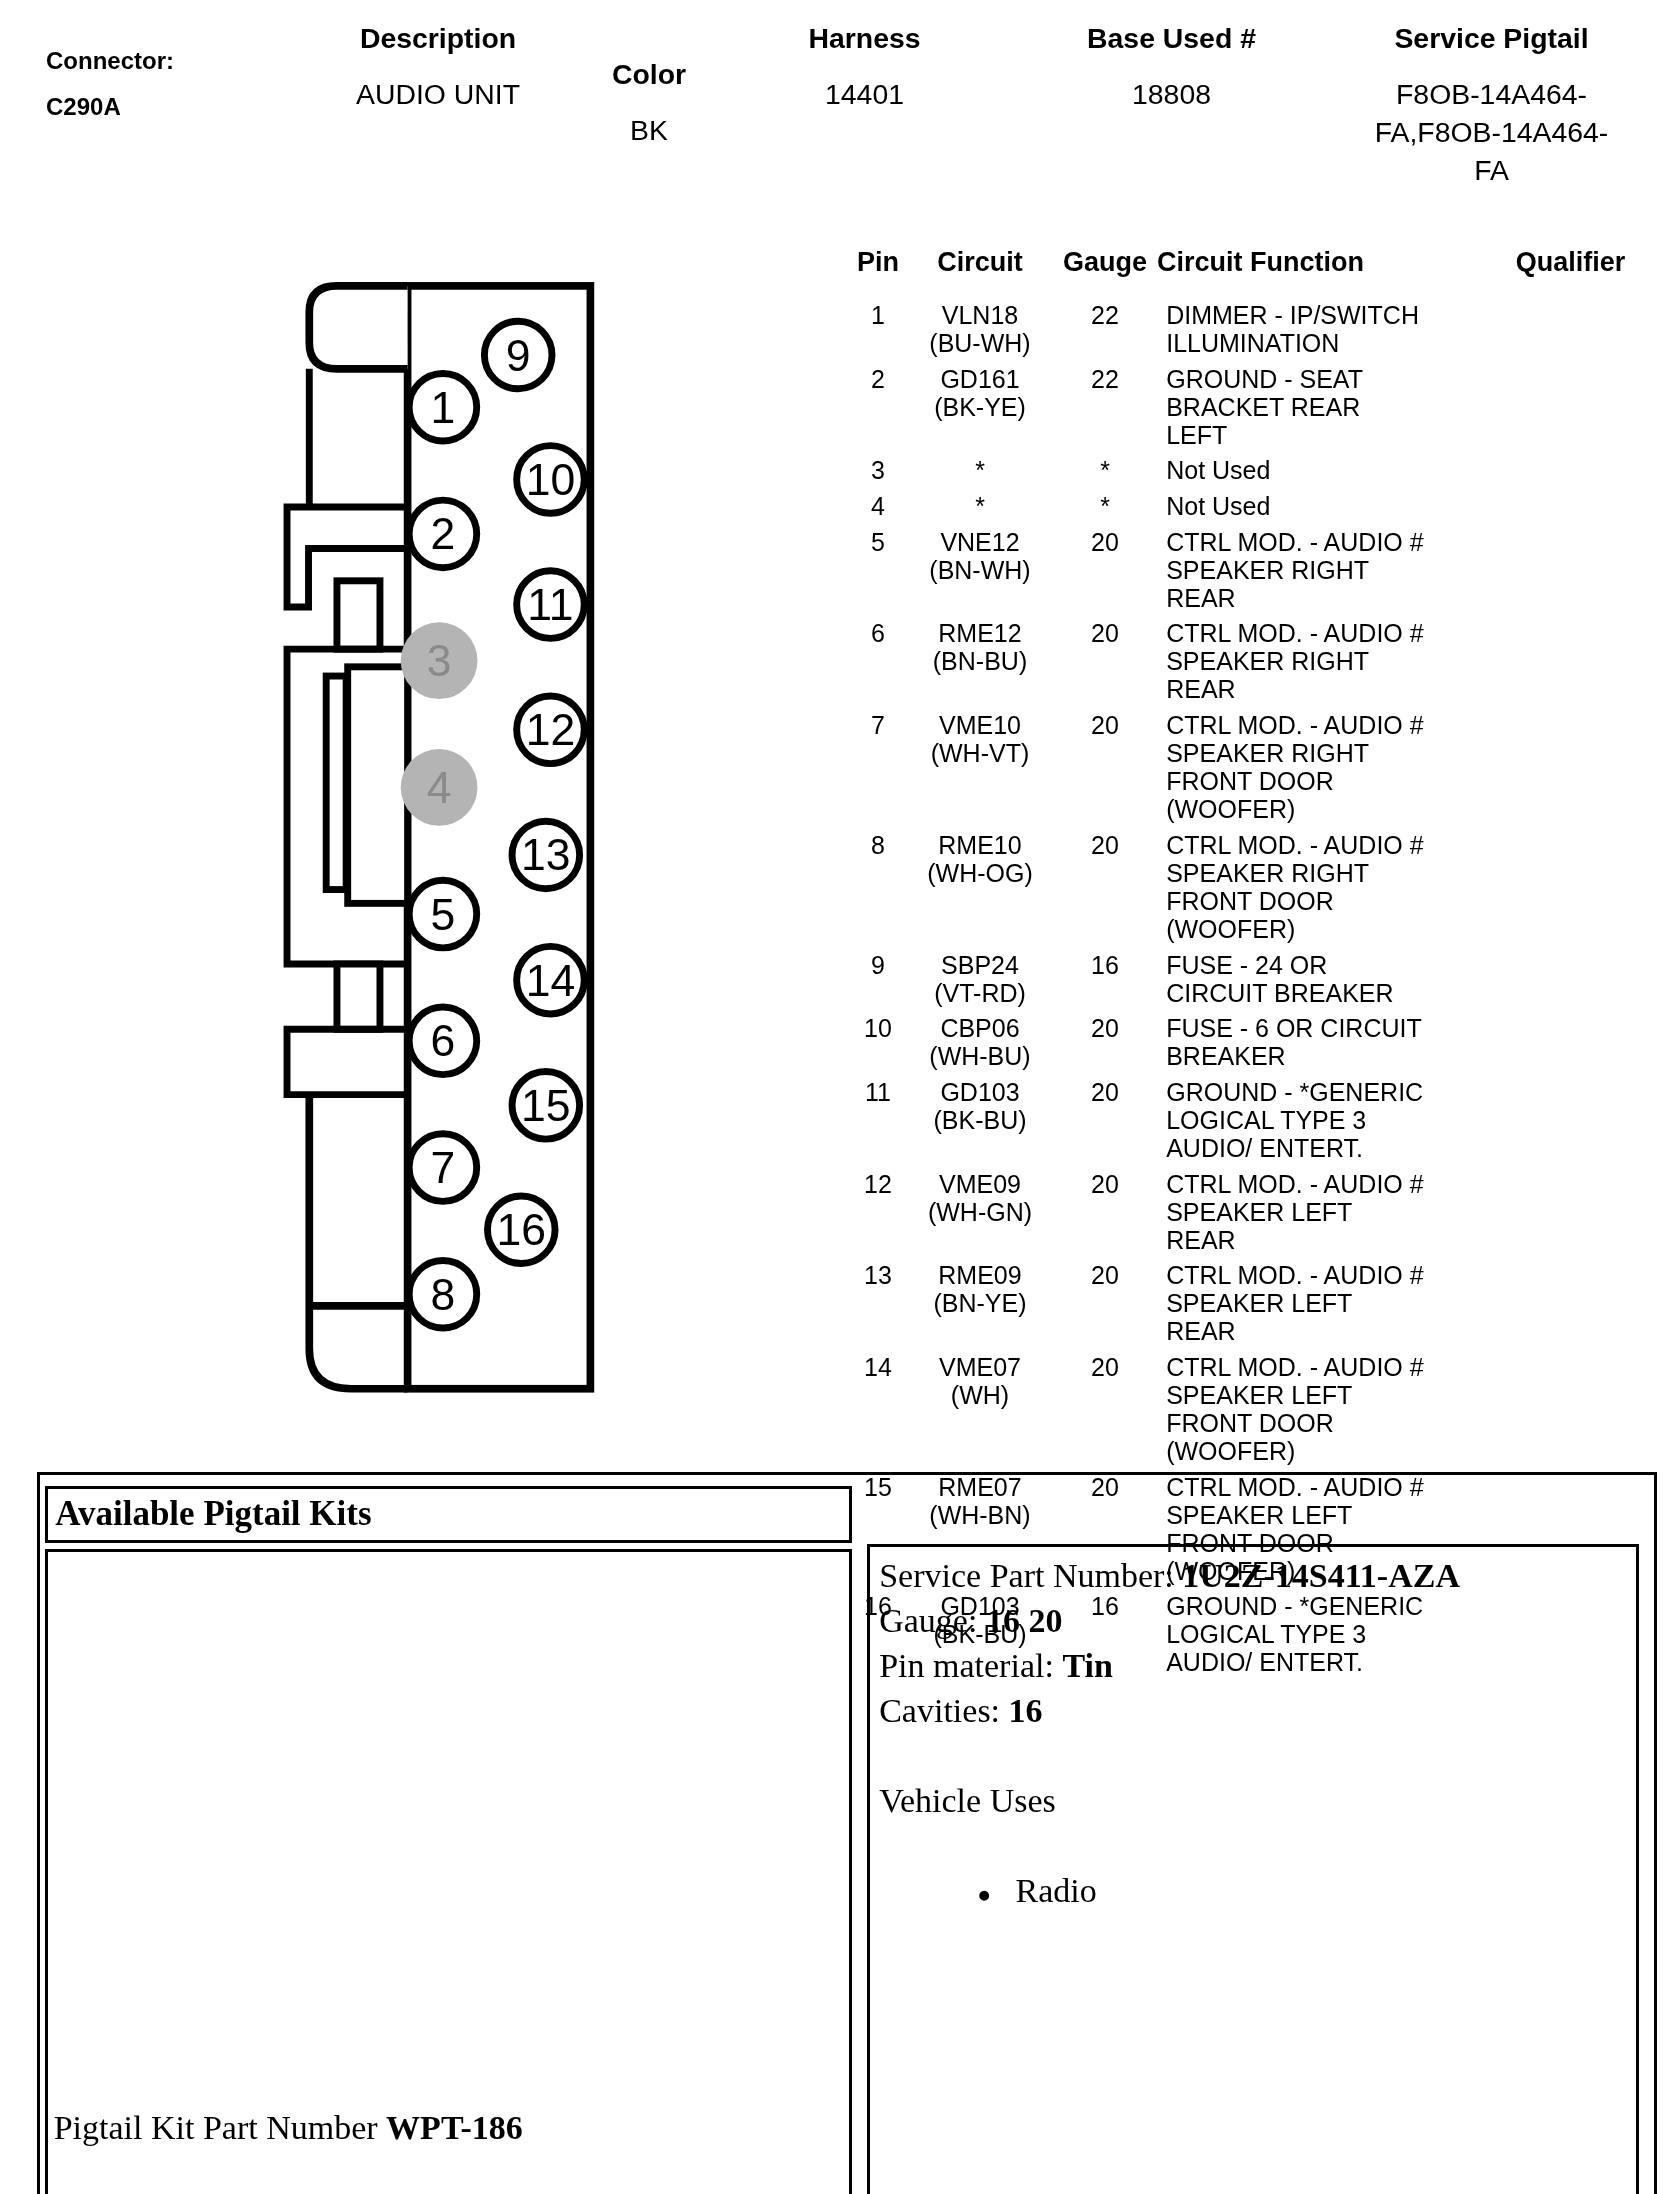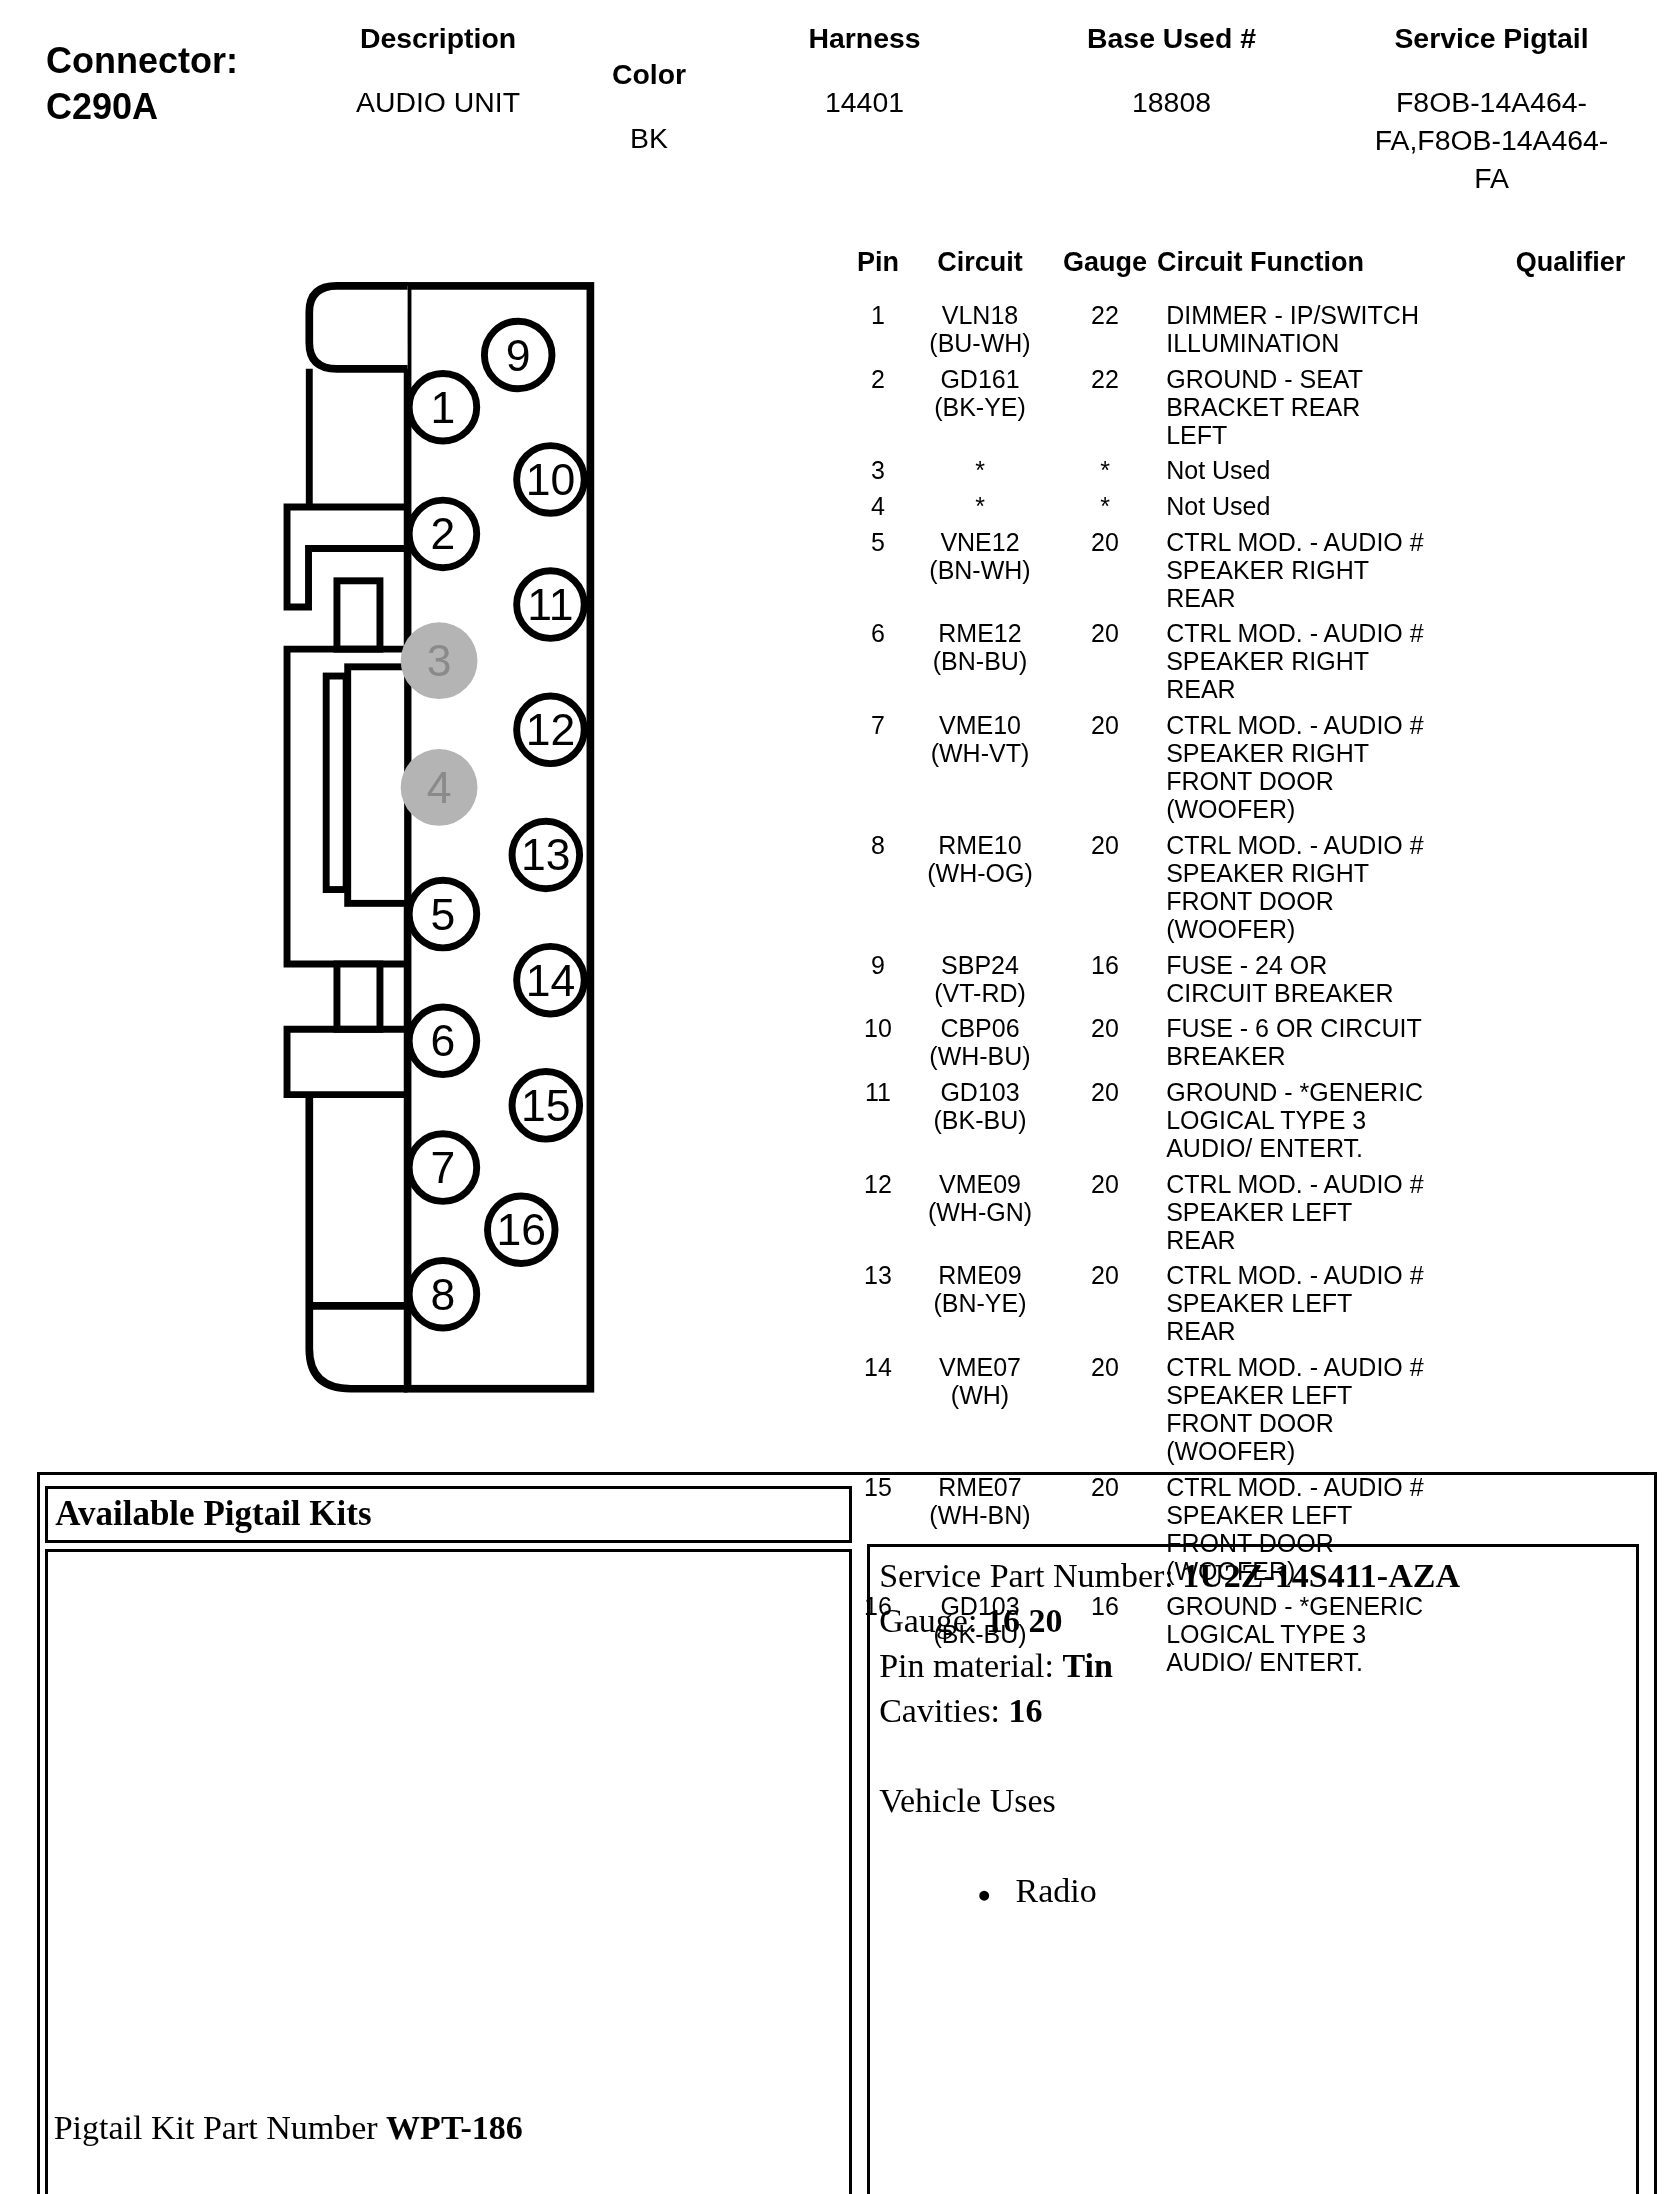"Connector:" .conn-title { font-size: 36px -> 24px }
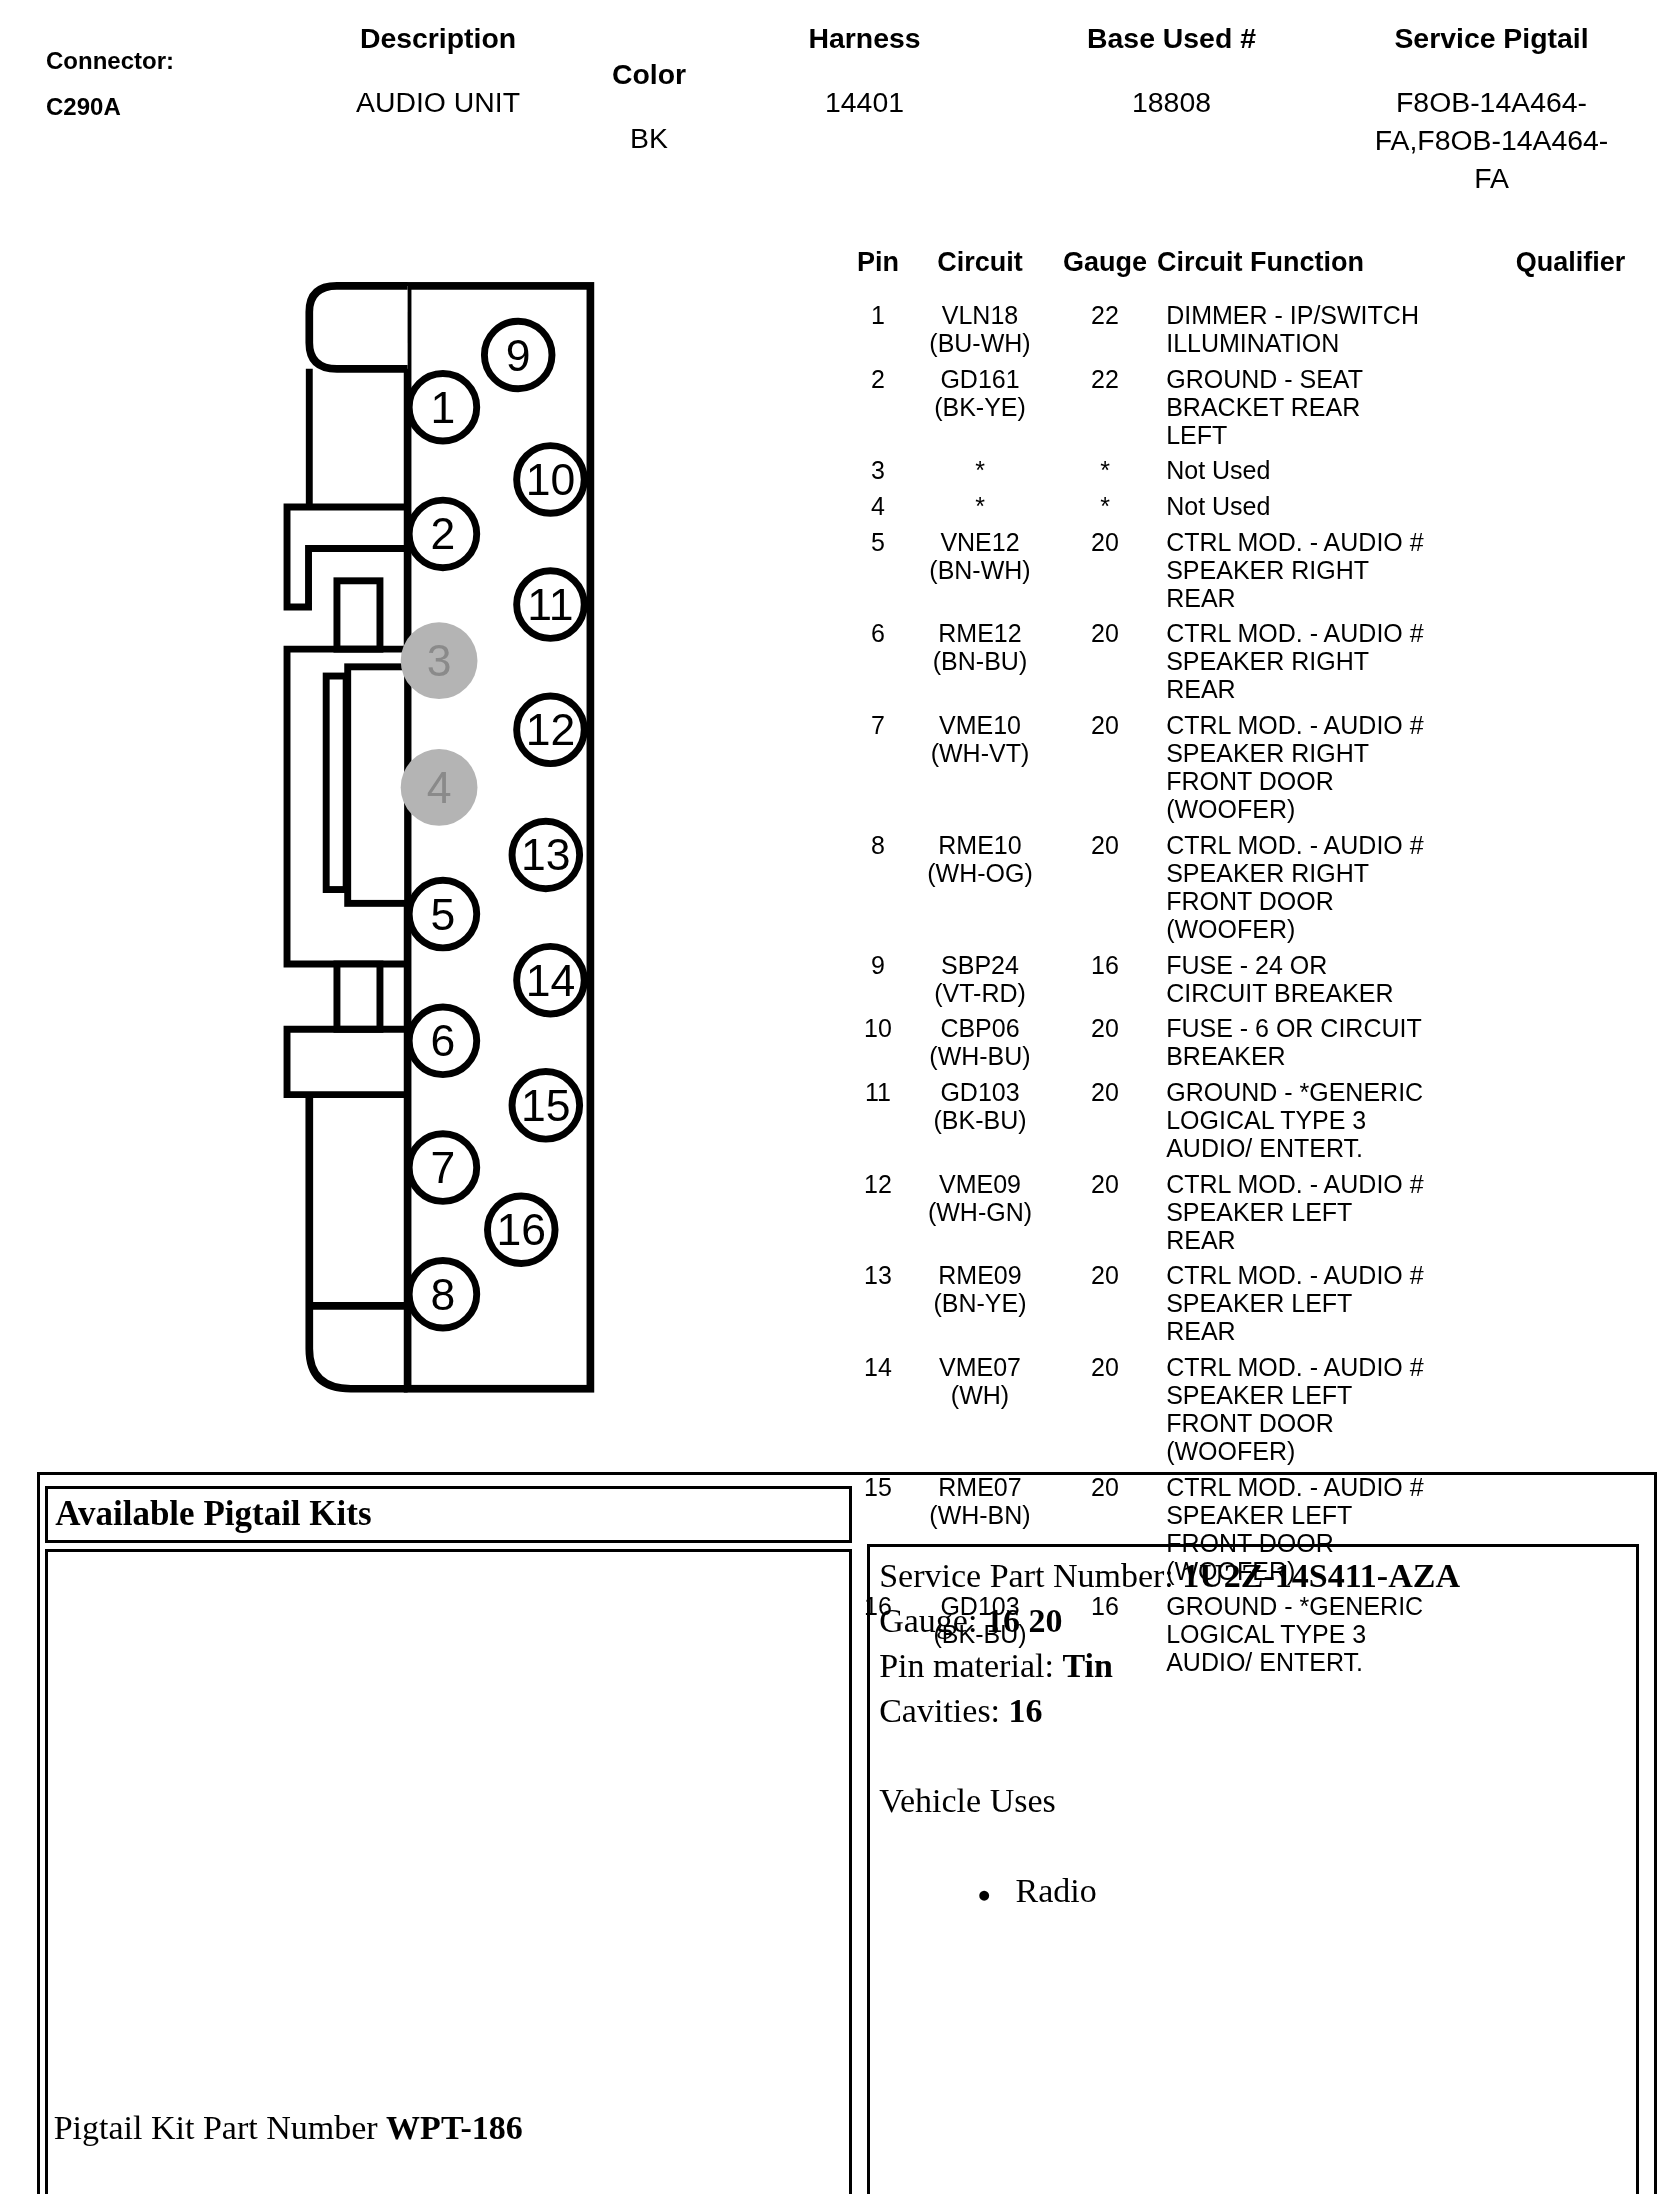"AUDIO UNIT" .hdr-value { margin-top: 28px -> 20px }
